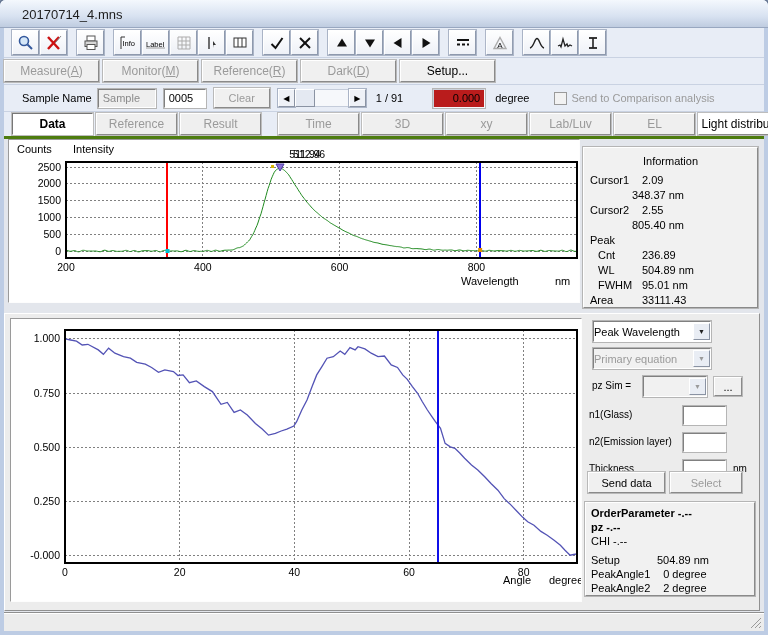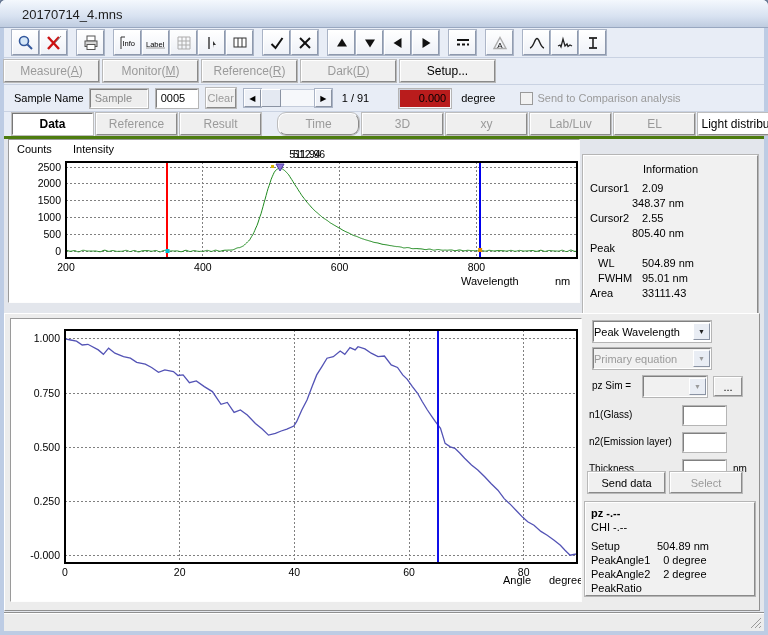"Sample Name" .row-sample { padding-left: 8px -> 16px }
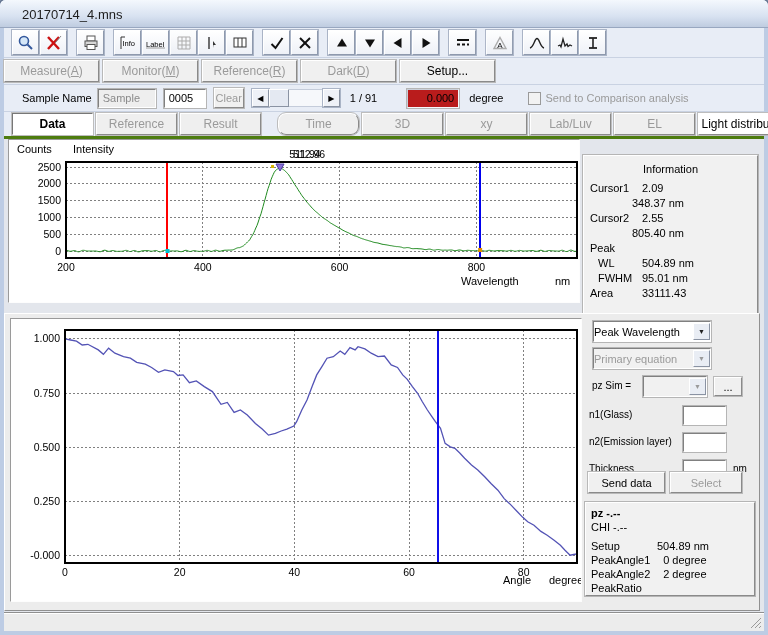"Clear" button.pbtn { width: 30px -> 56px }
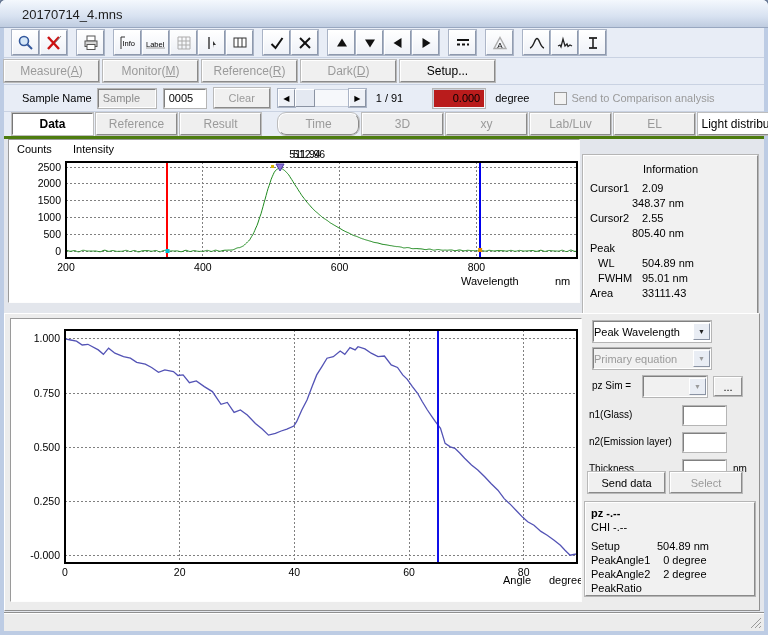"Time" .dtab.gap { border-radius: 8px -> none }
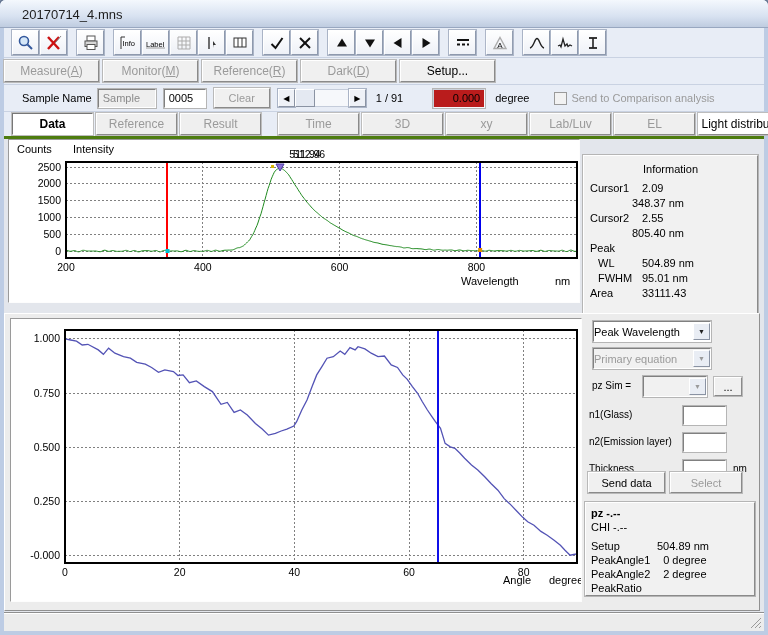"Information" .infopanel { top: 16px -> 8px }
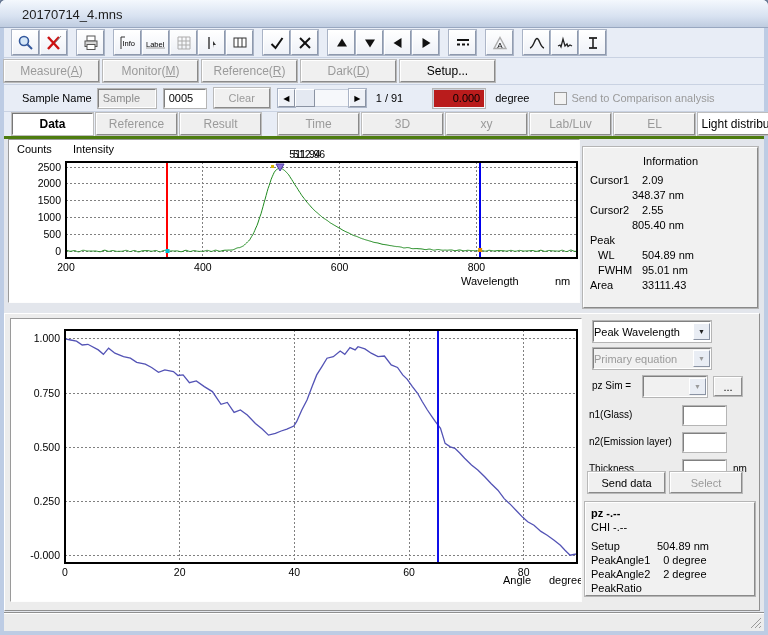"Cnt" div.irow { html: none -> <div> <span>Cnt</span> <span>236.89</span> </div> }
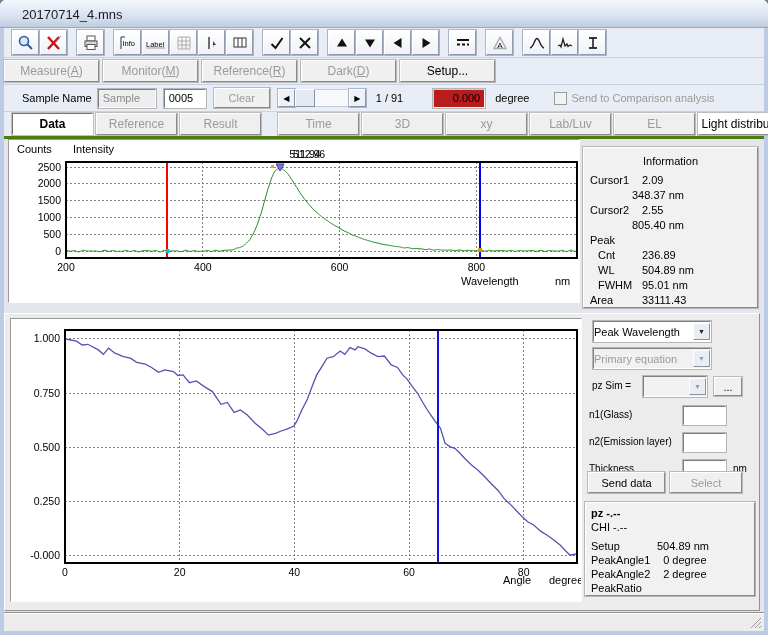"OrderParameter -.--" div.rline { html: none -> <div><span>OrderParameter</span>&nbsp;<span>-.--</span></div> }
